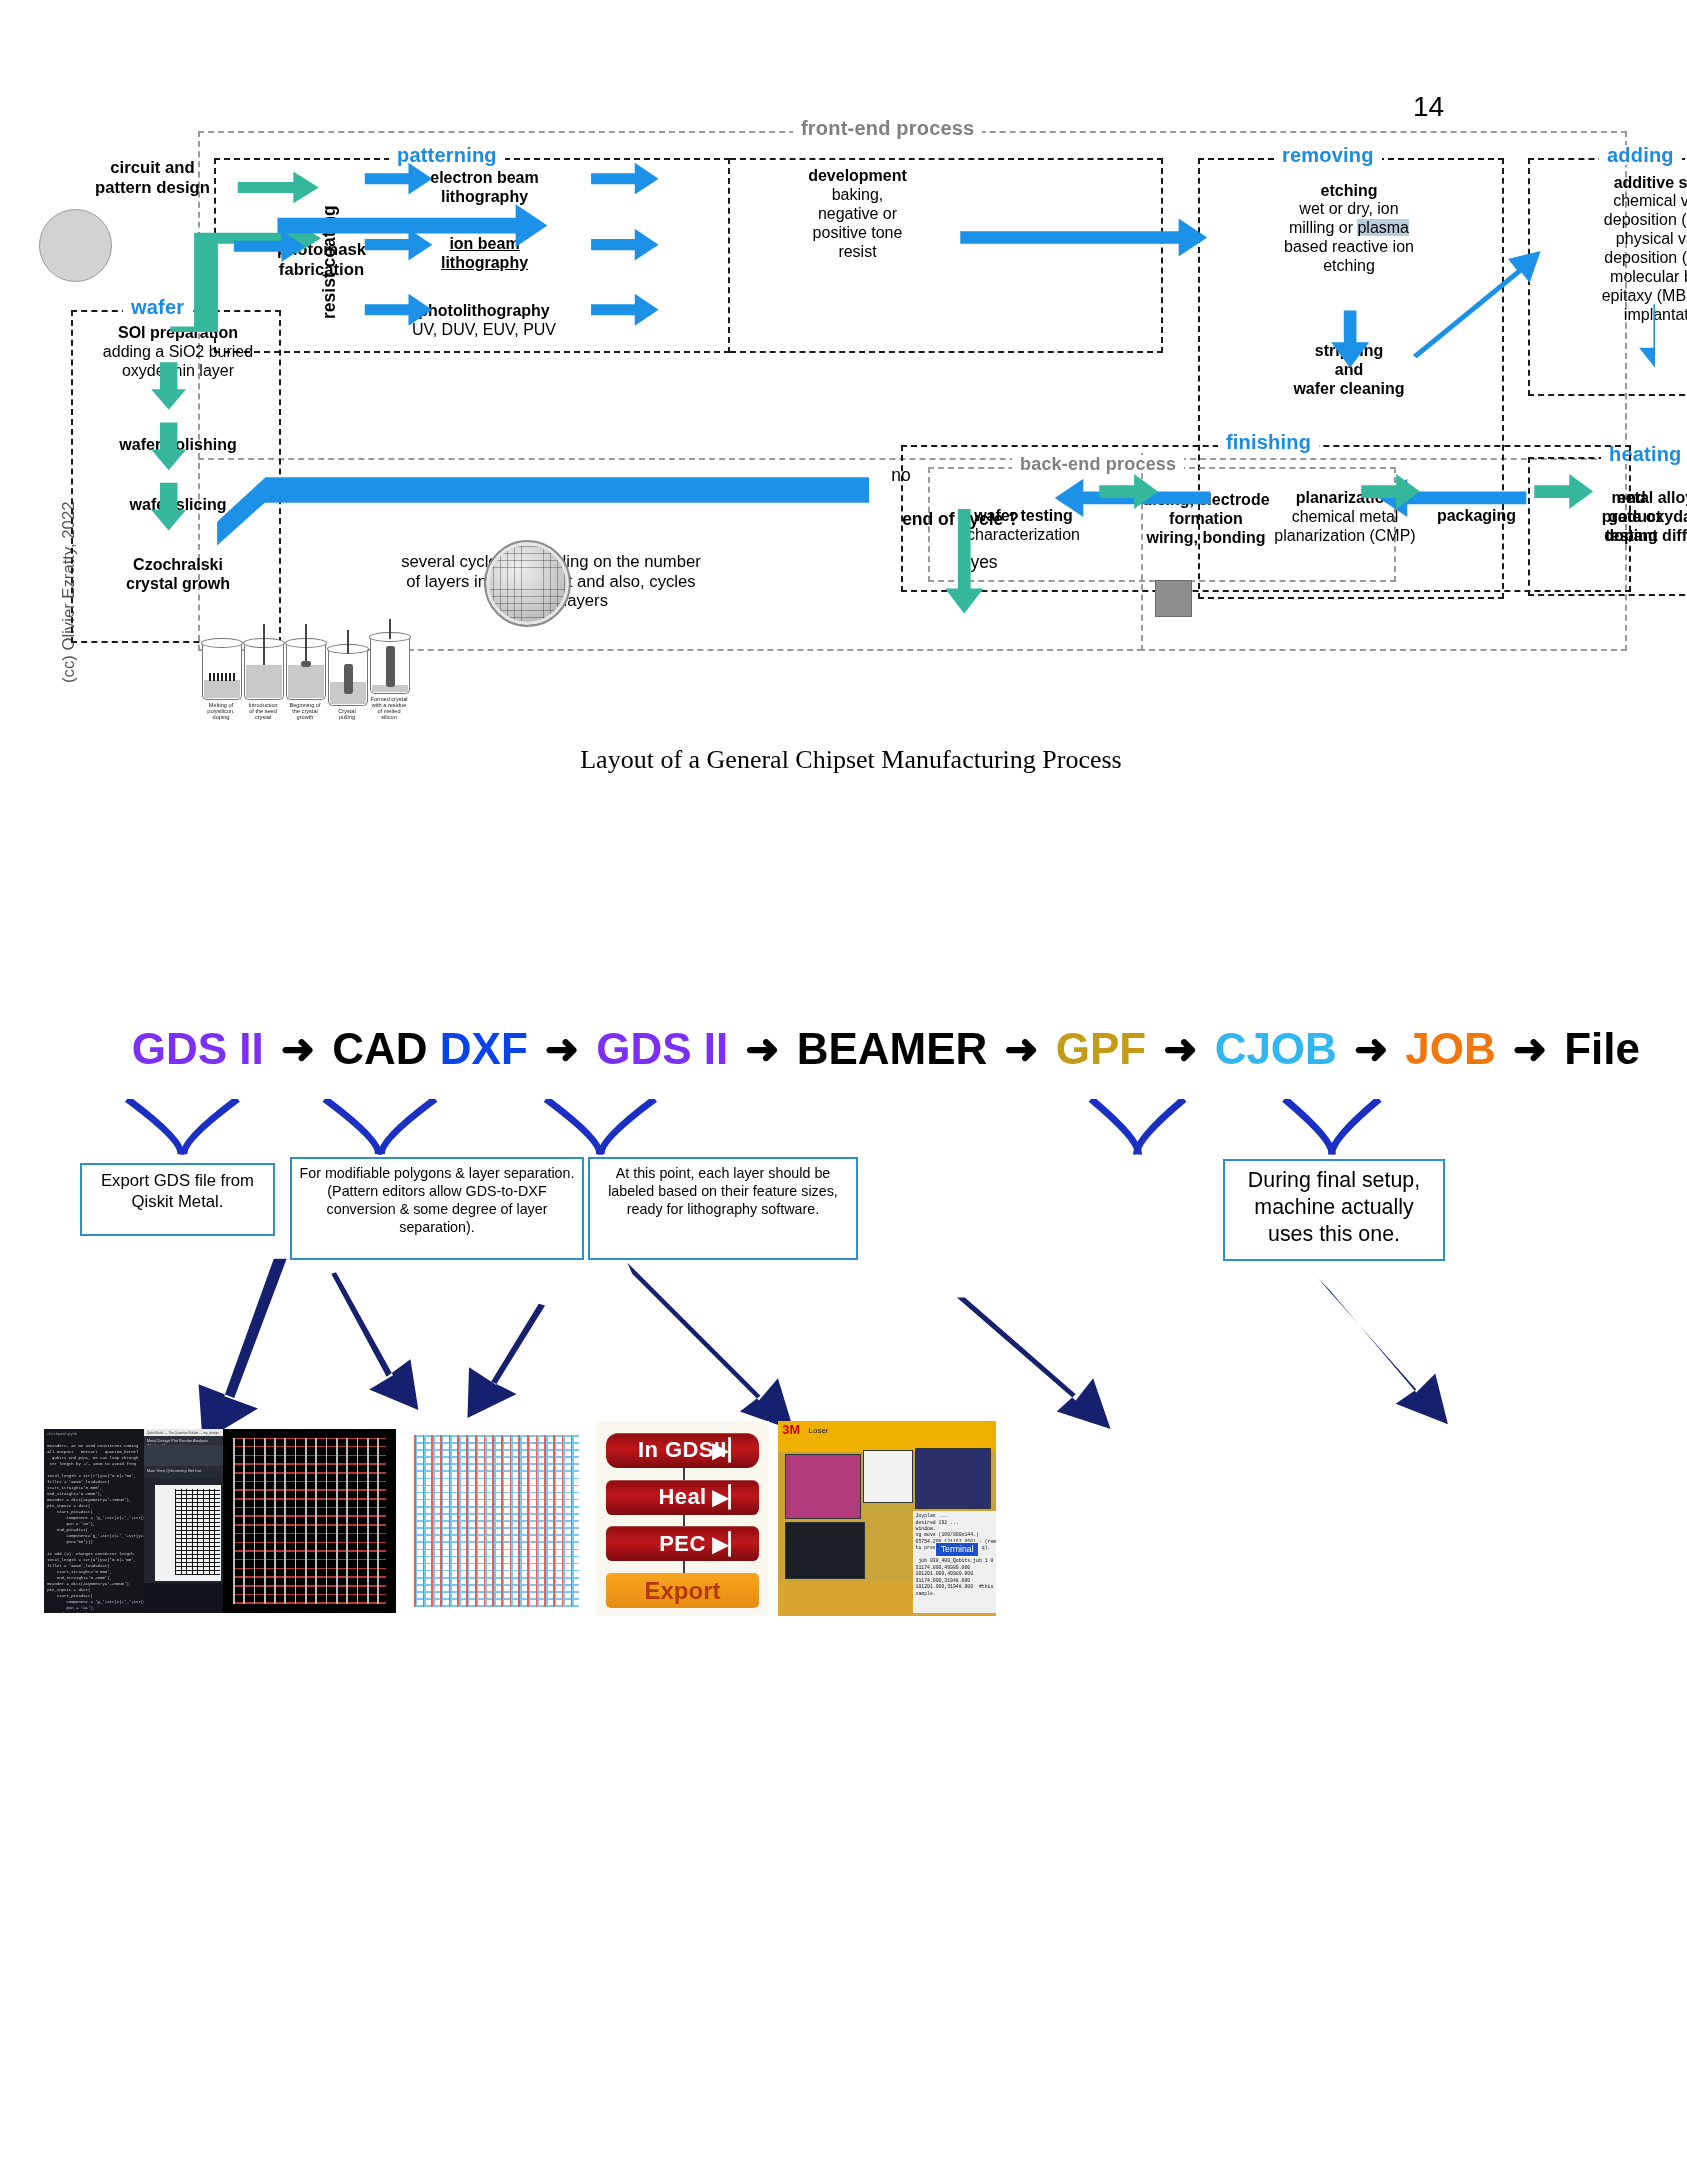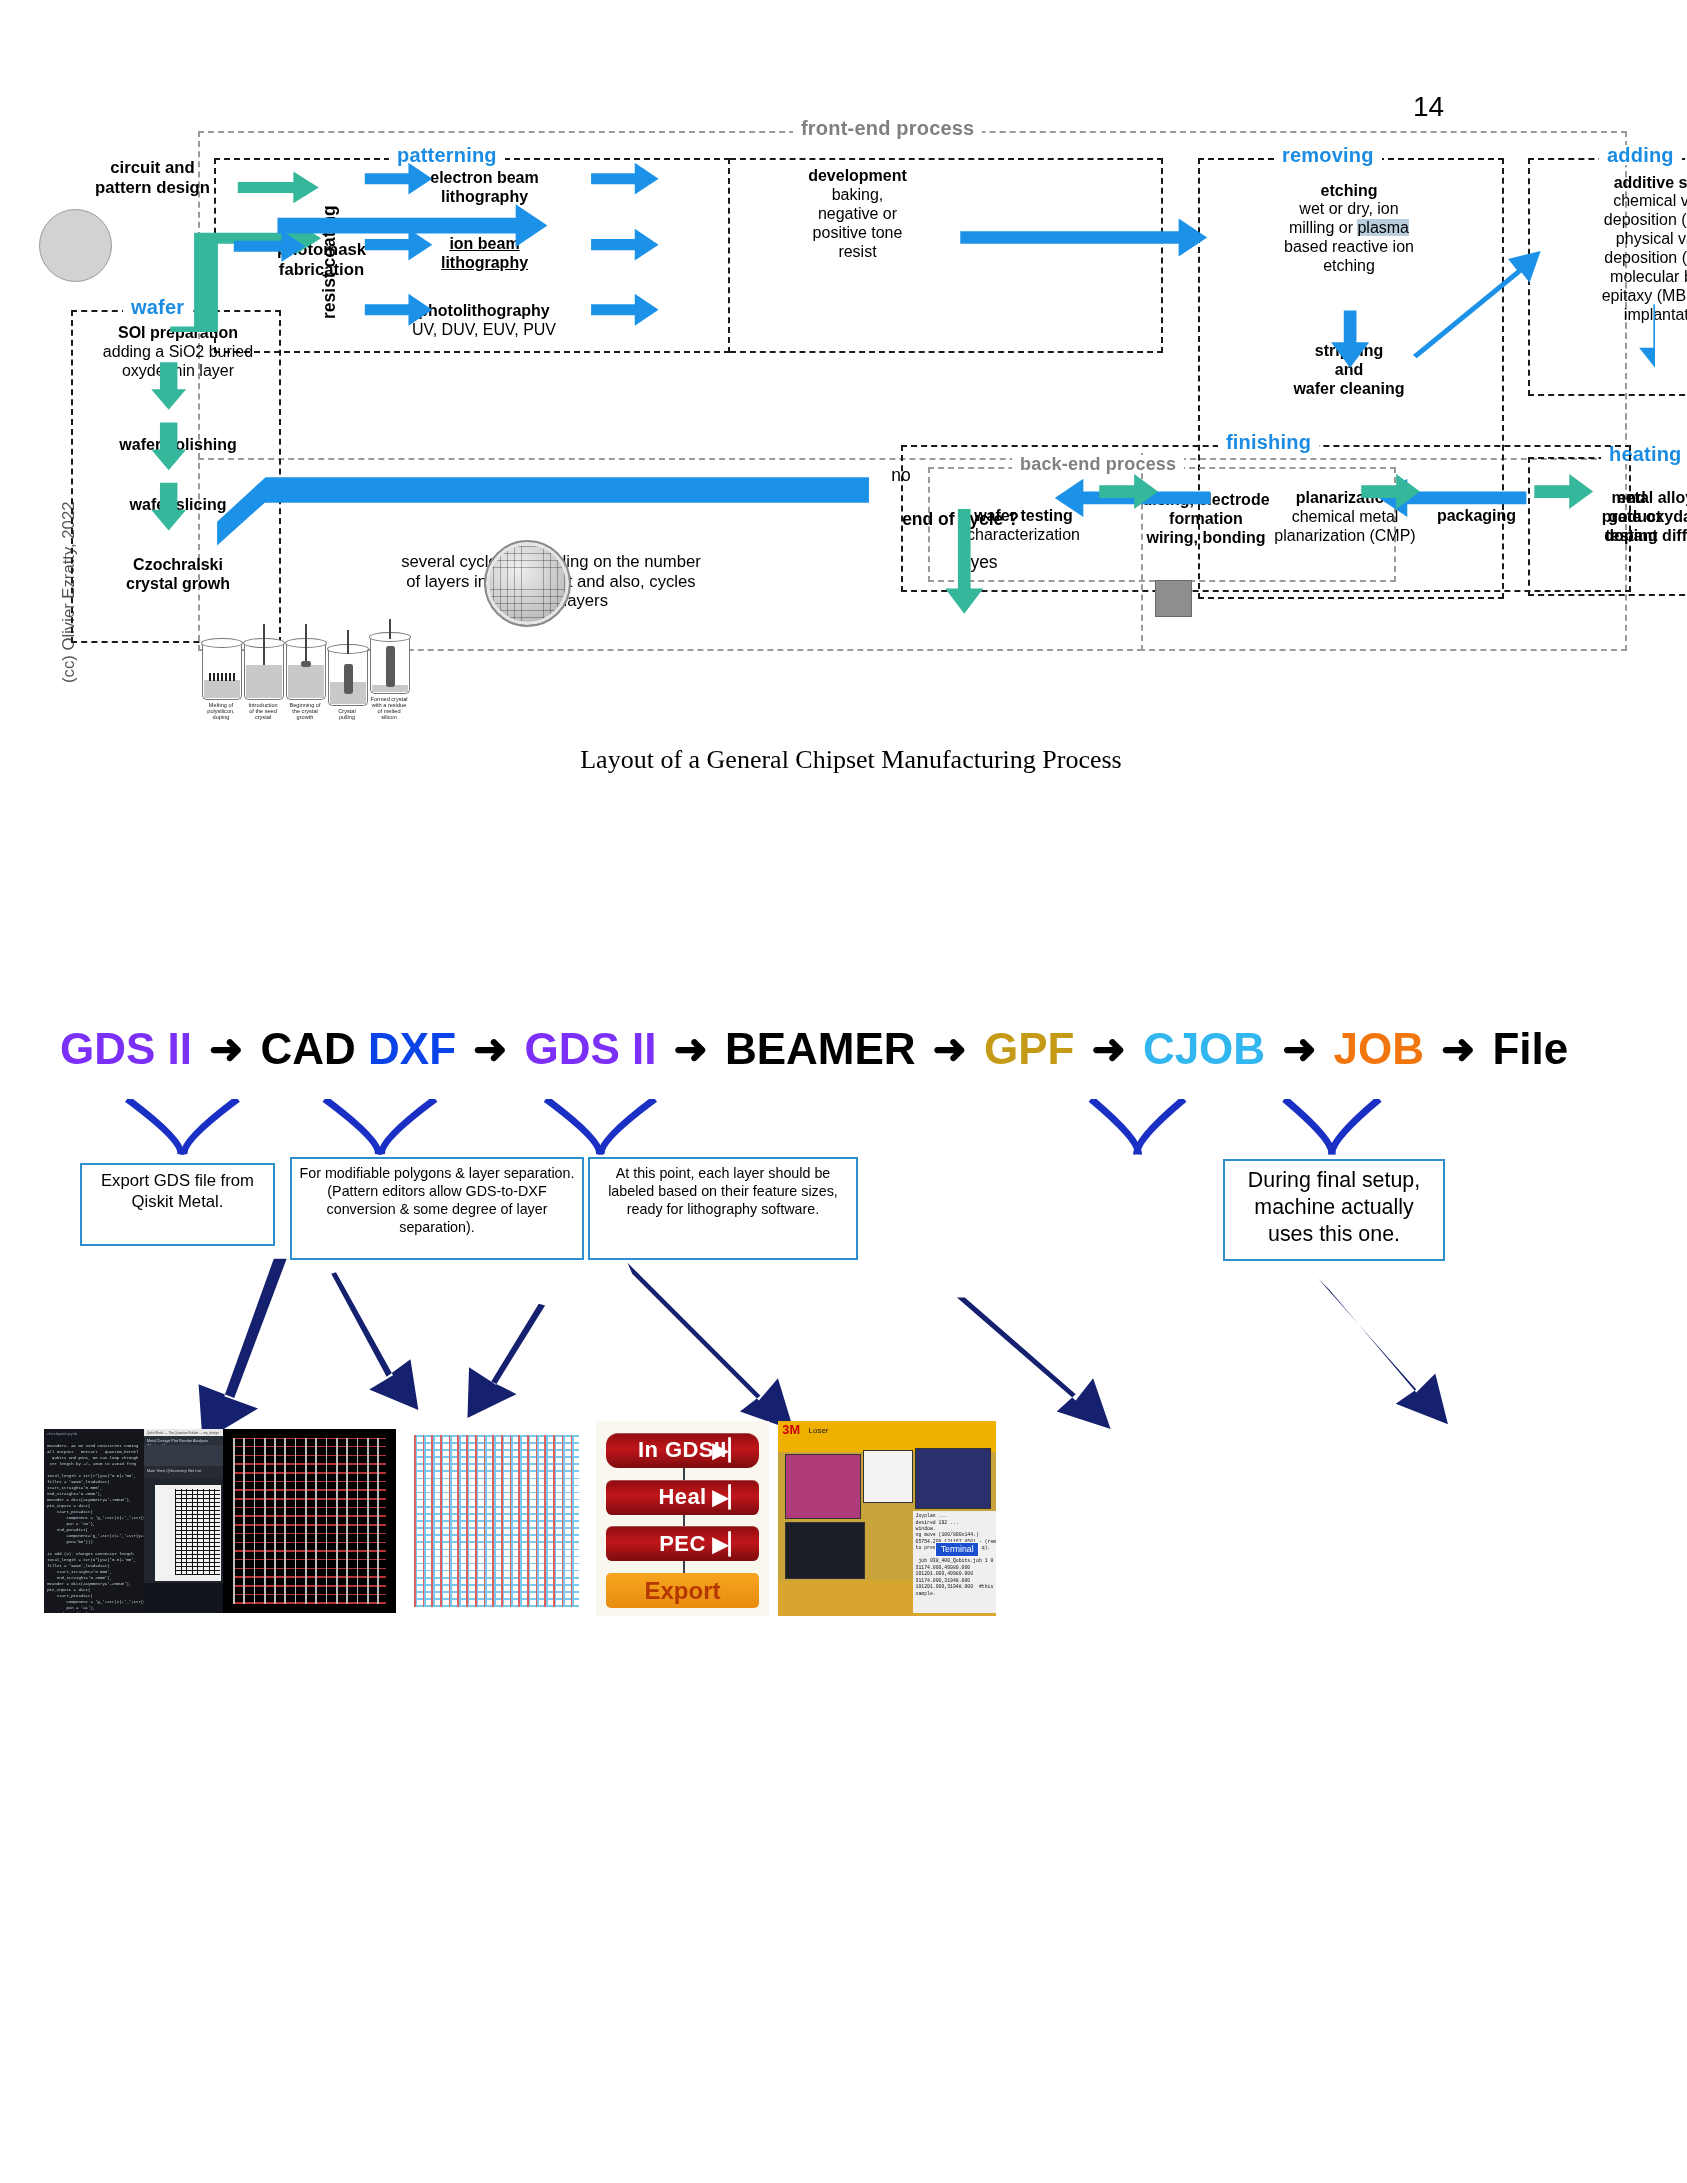"GDS II ➜ CAD DXF" .flowhdr { text-align: left -> right }
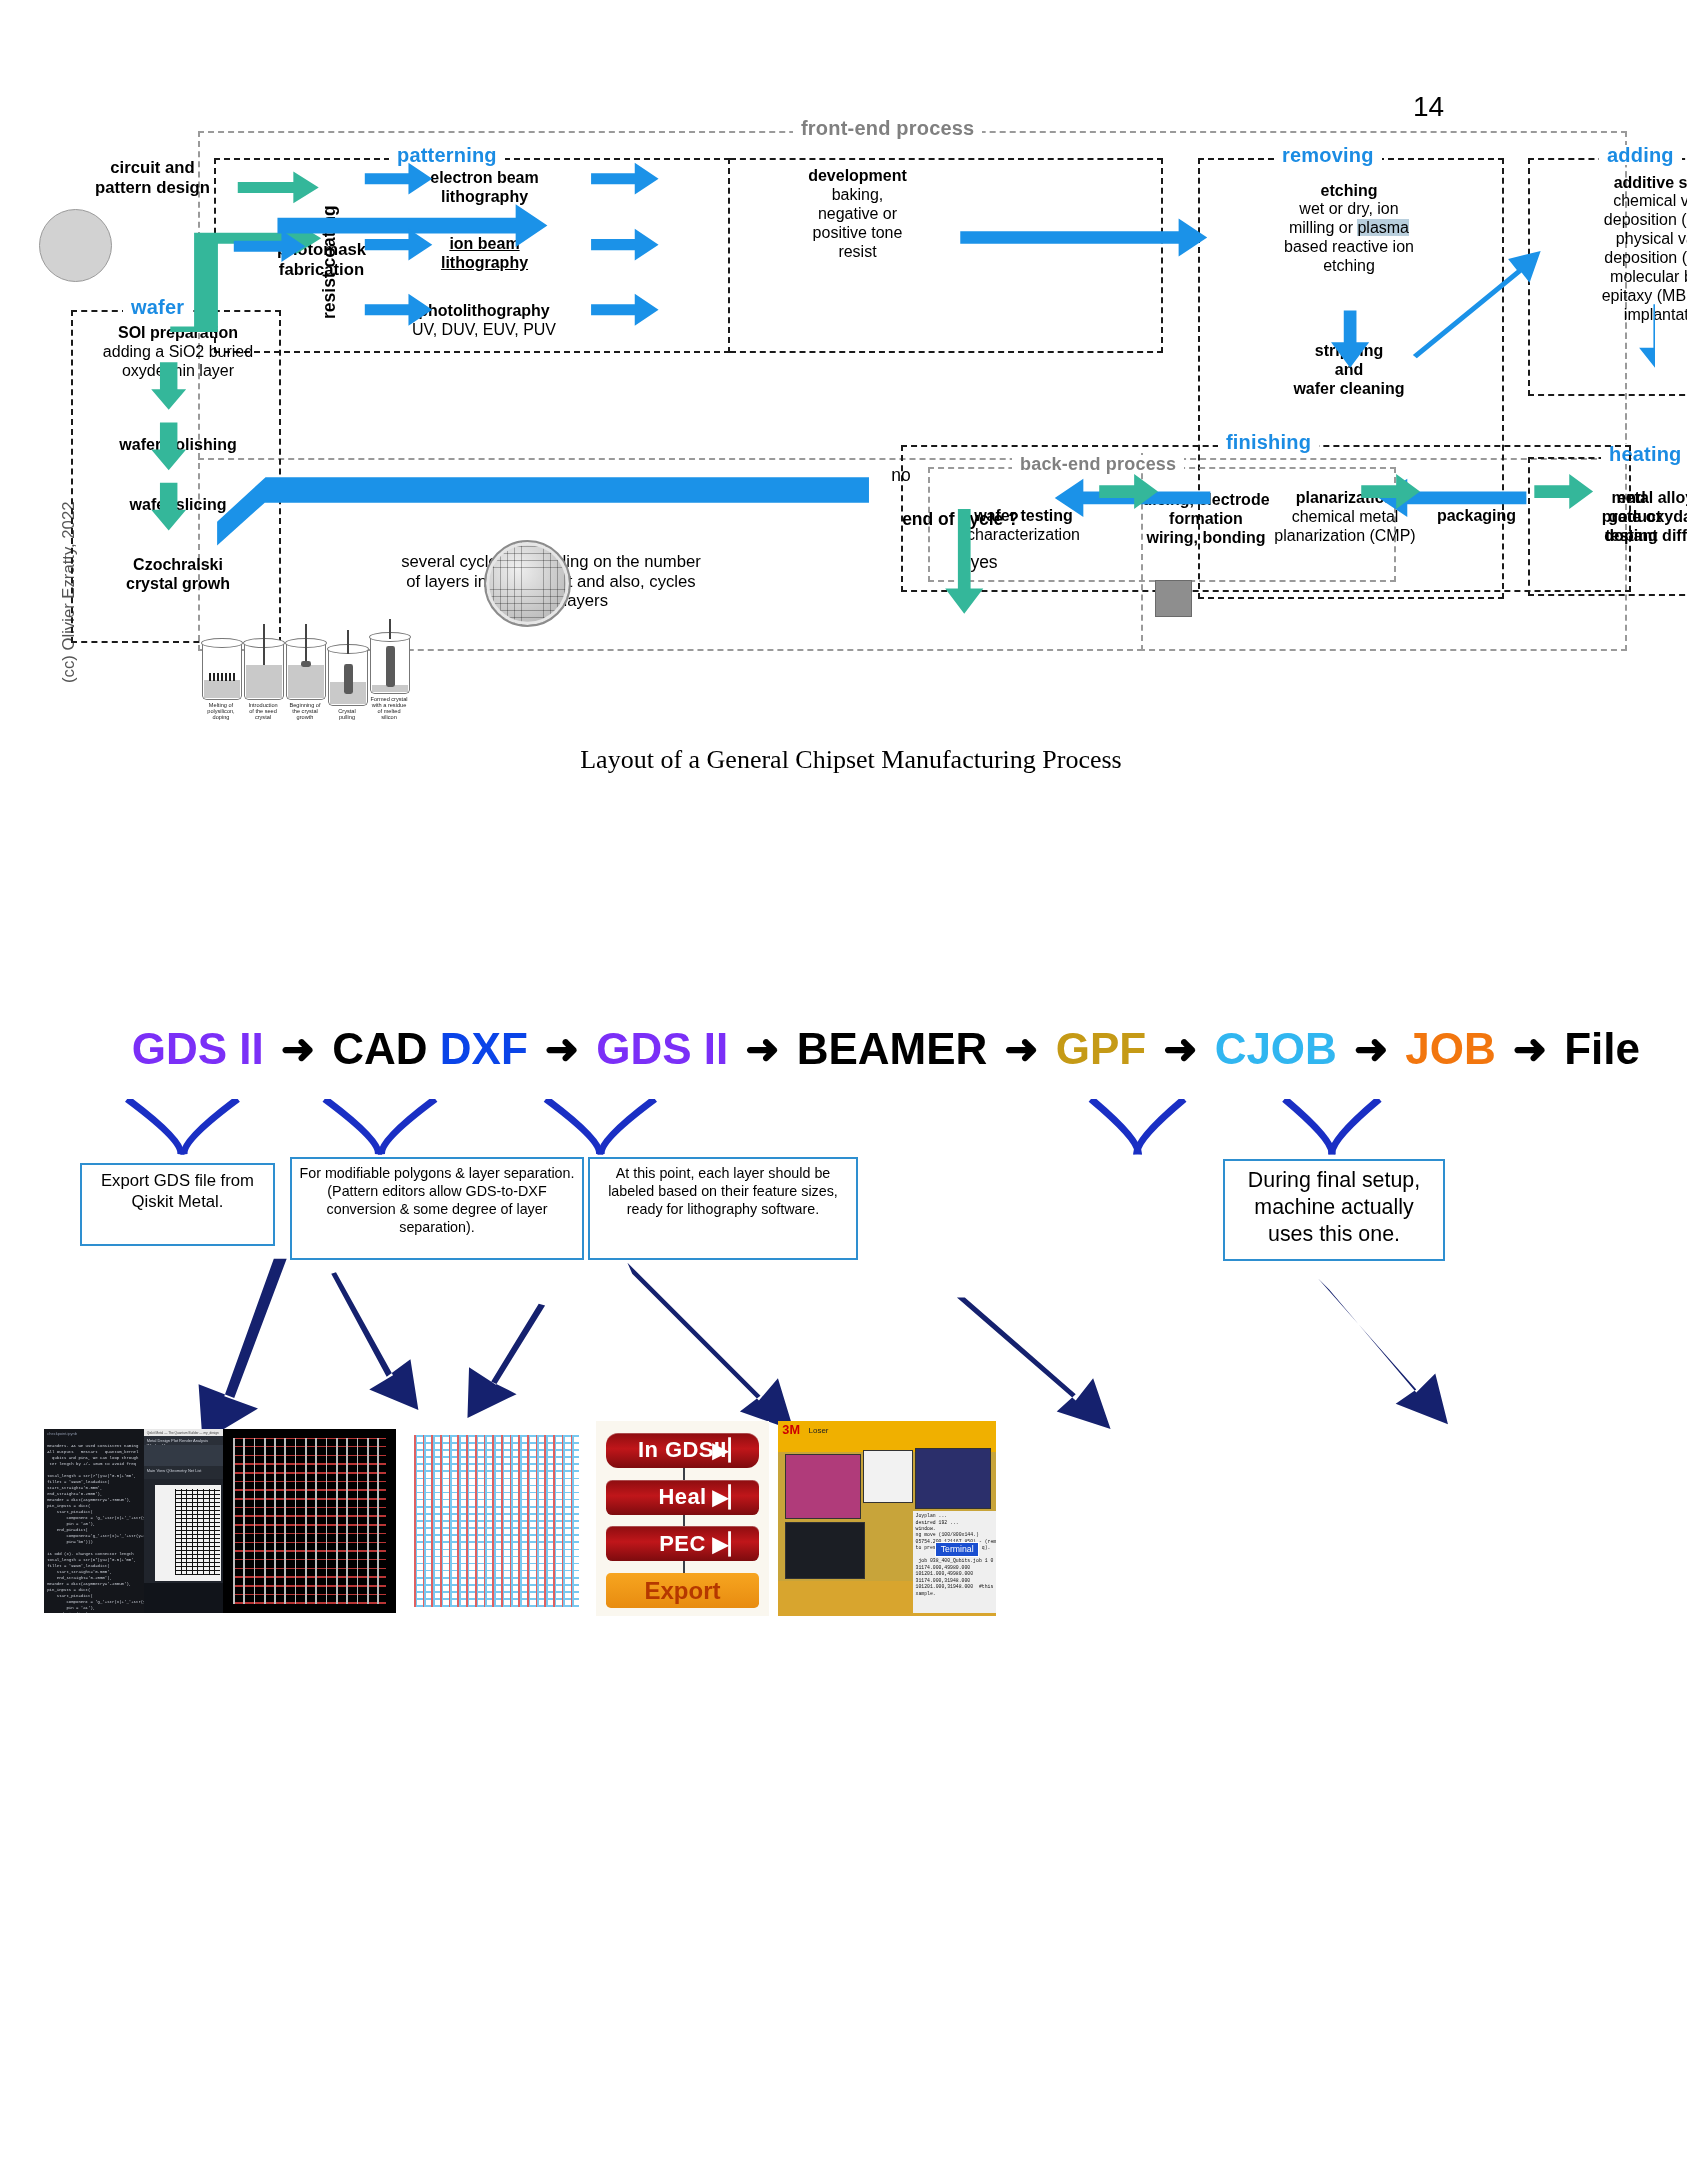"Export GDS file from Qiskit" div.nb { height: 83px -> 73px }
